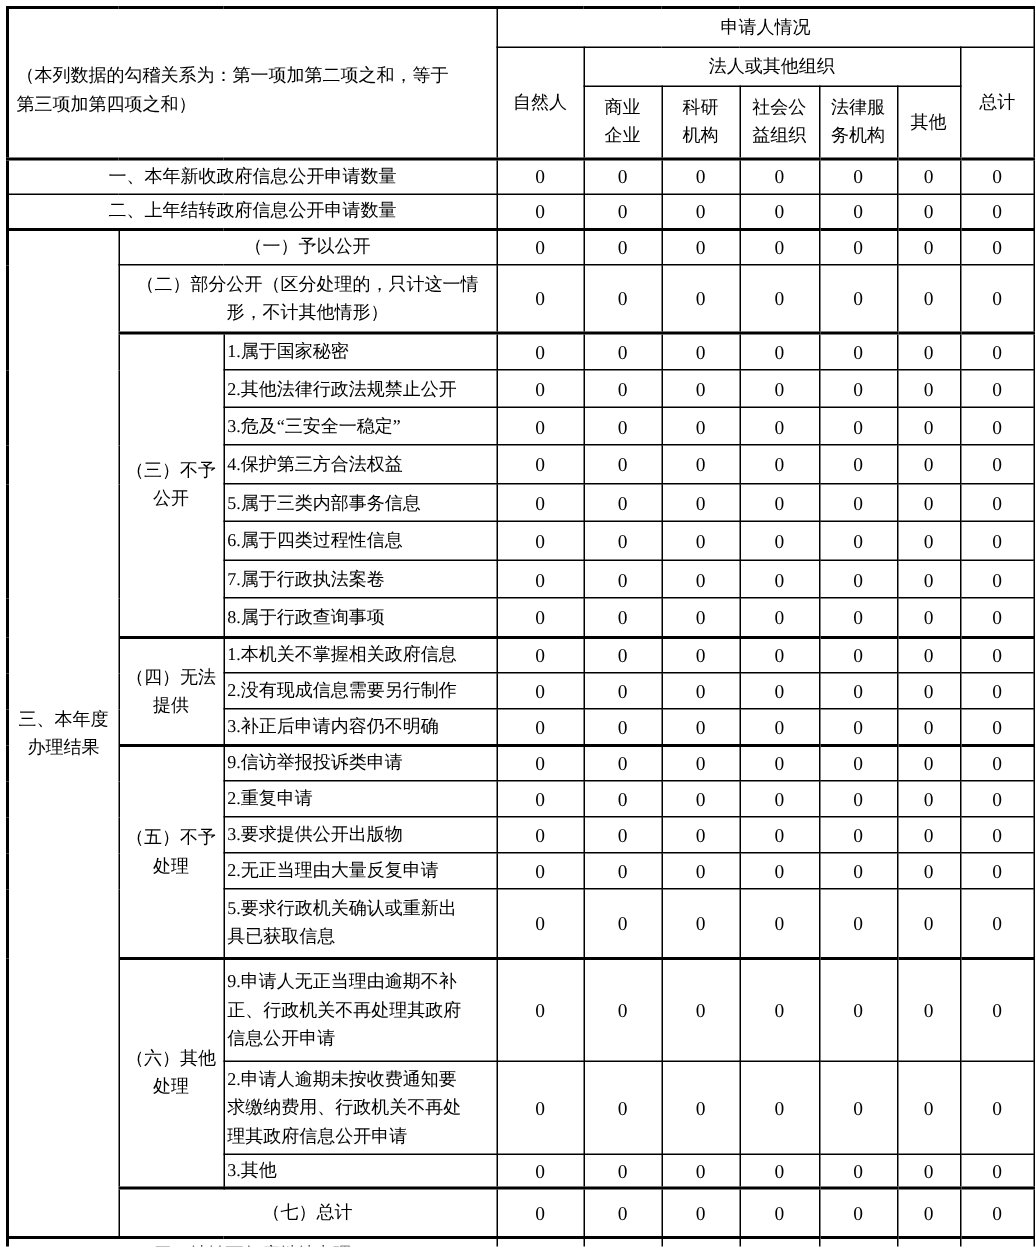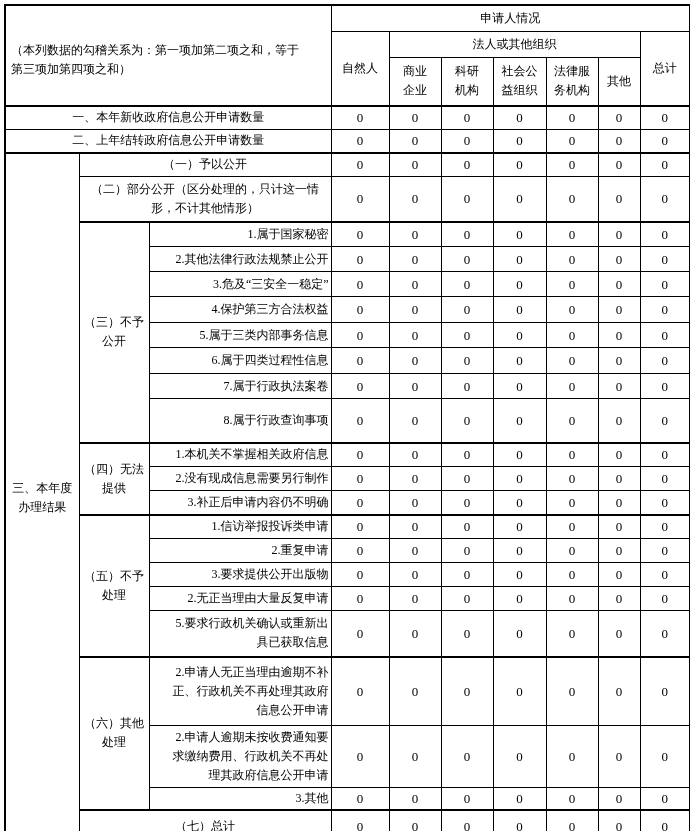"1.属于国家秘密" td.sub { text-align: right -> left }
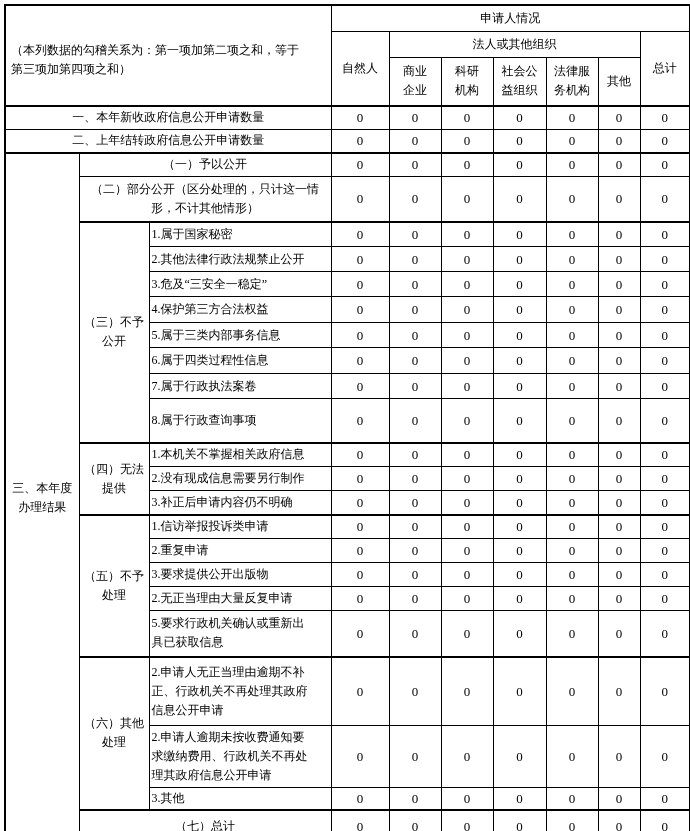"8.属于行政查询事项" tr { height: 44px -> 26px }
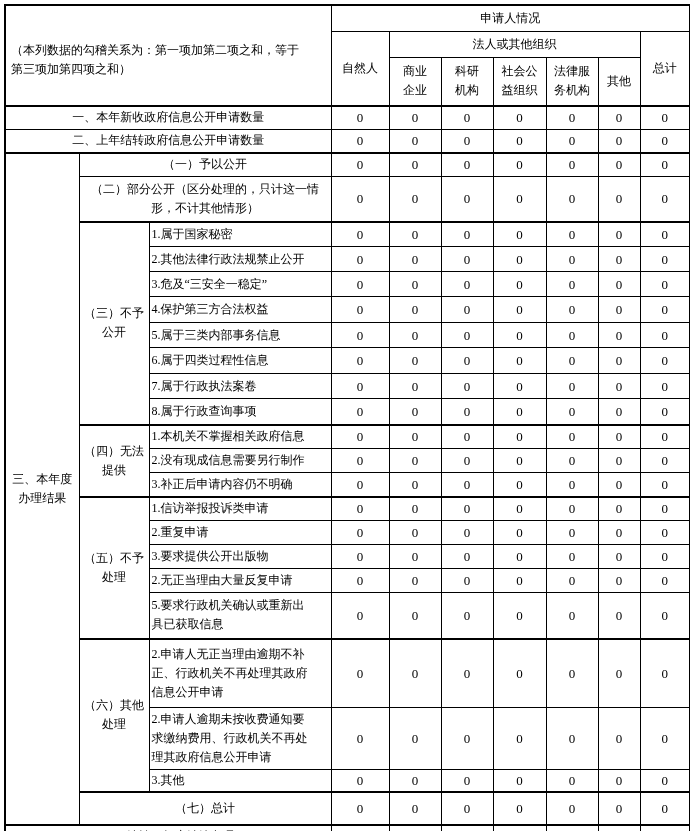"1.信访举报投诉类申请" td.sub { text: 1 -> 9 }
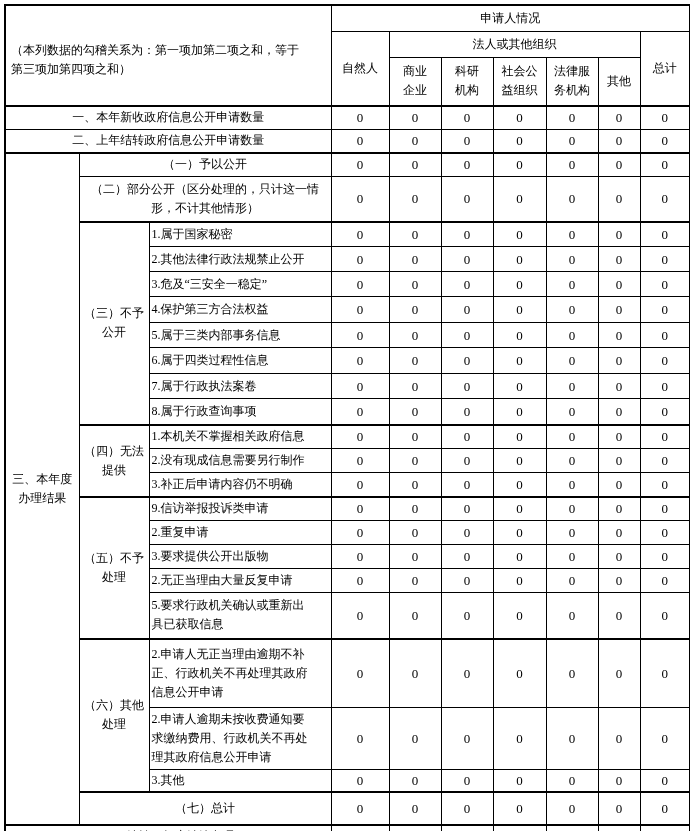"2.申请人无正当理由逾期不补" td.sub { text: 2 -> 9 }
